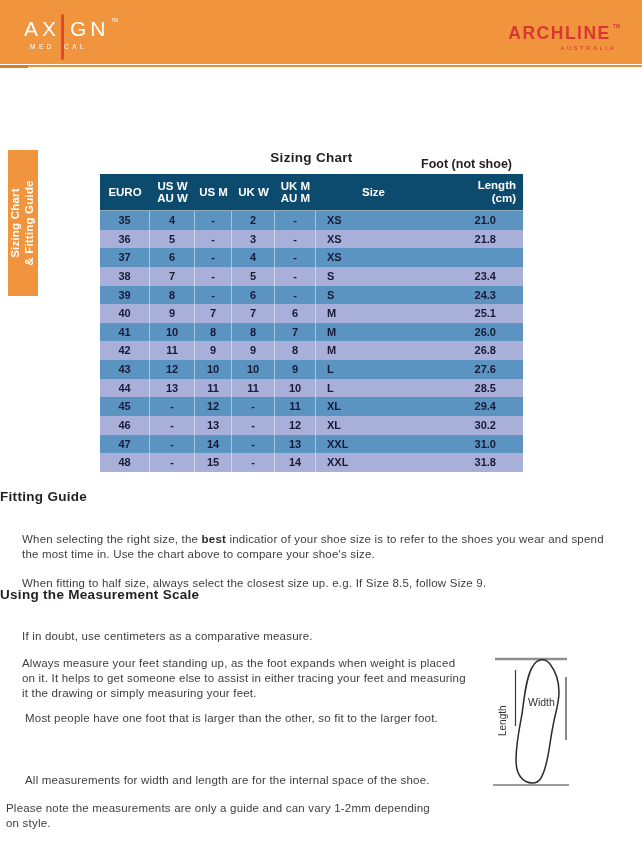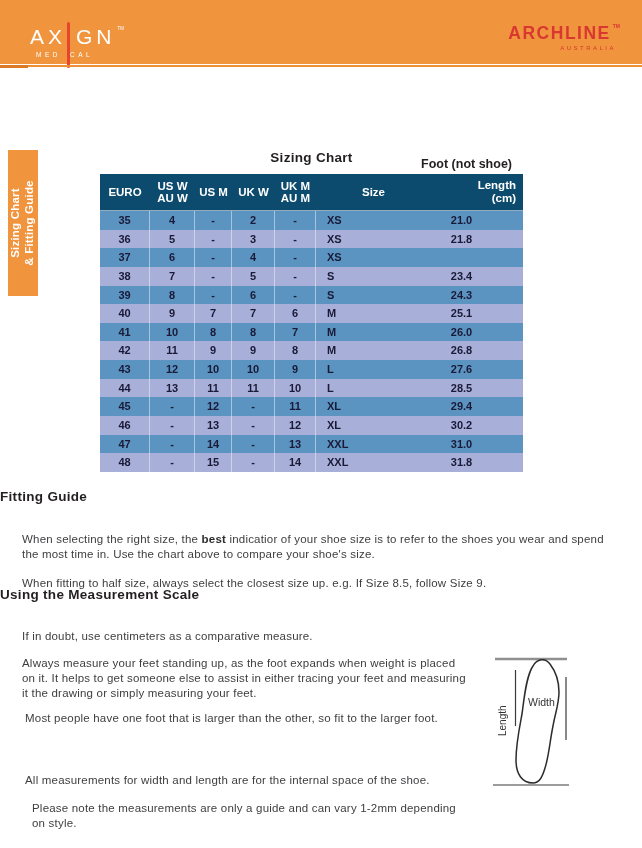"AX" .axign { left: 30px -> 24px; margin-top: 8px -> none }
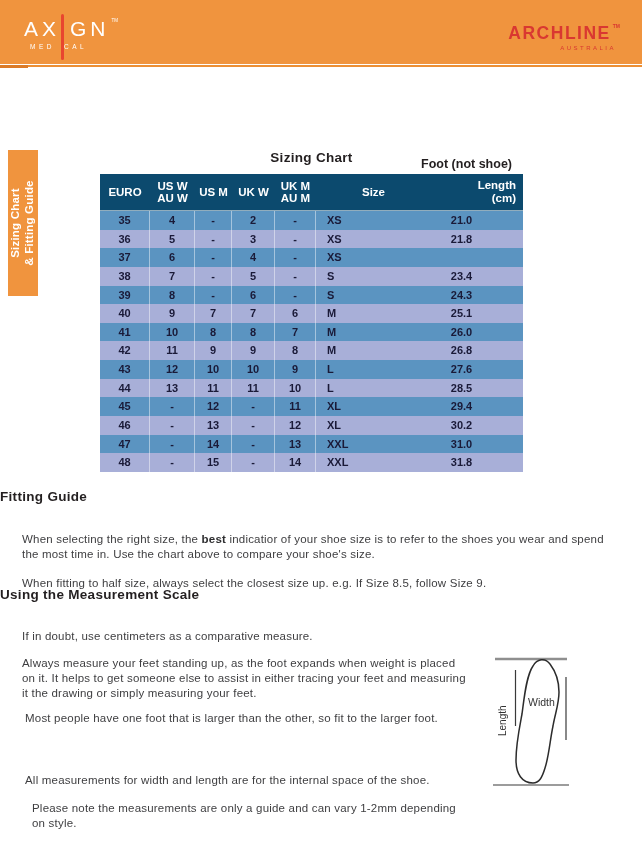"21.0" .tc.c7 { padding-right: none -> 27px; text-align: center -> right }
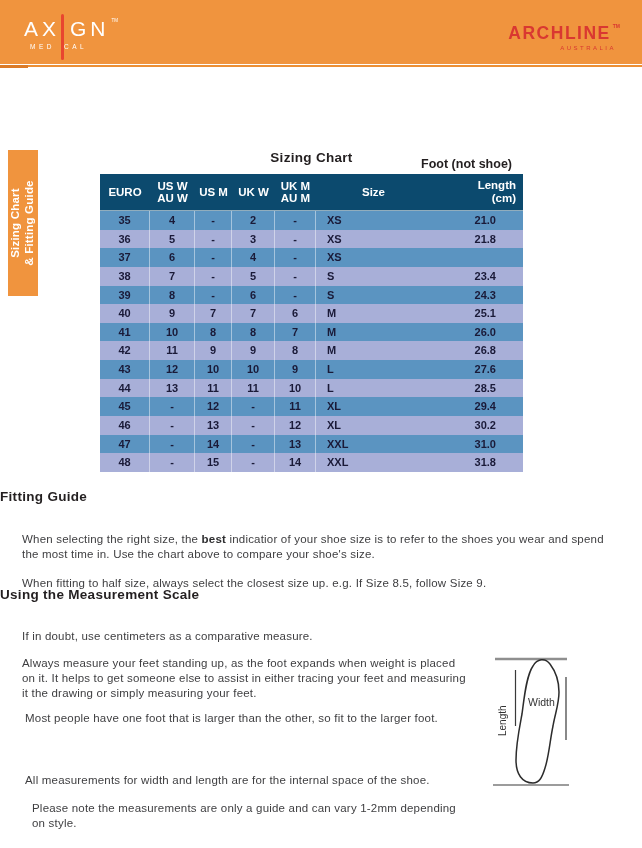"Please note the measurements are" .p7 { left: 32px -> 6px }
